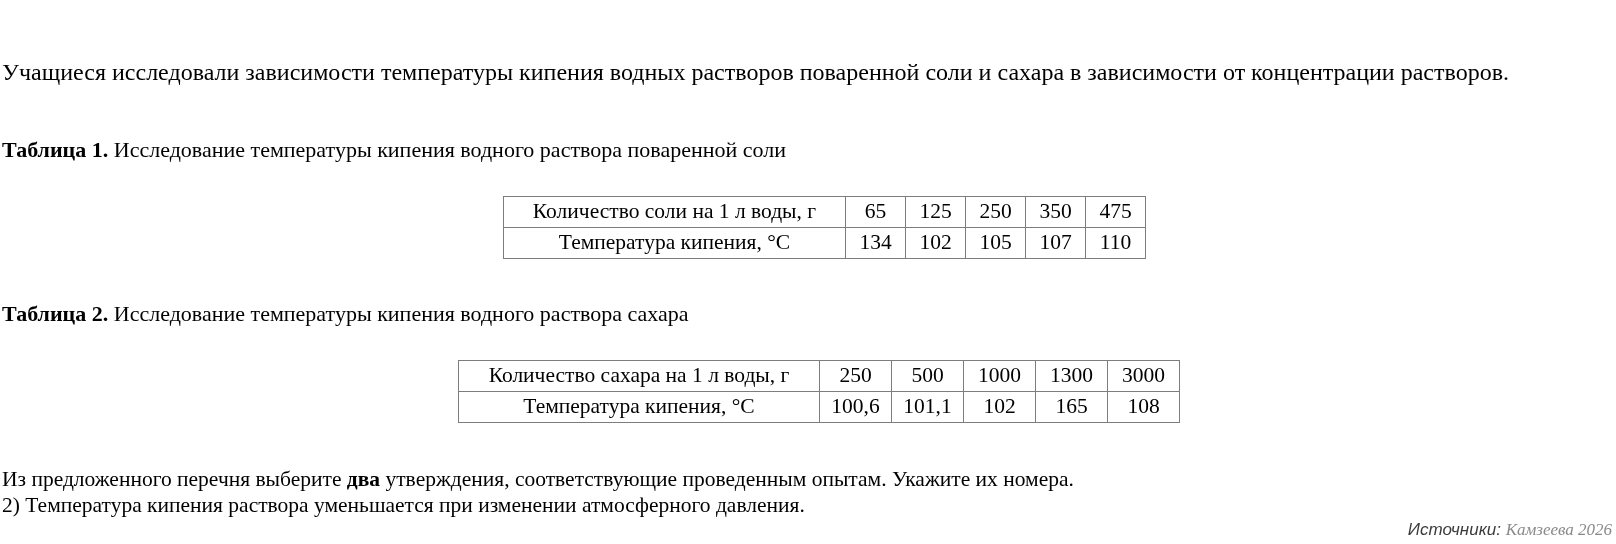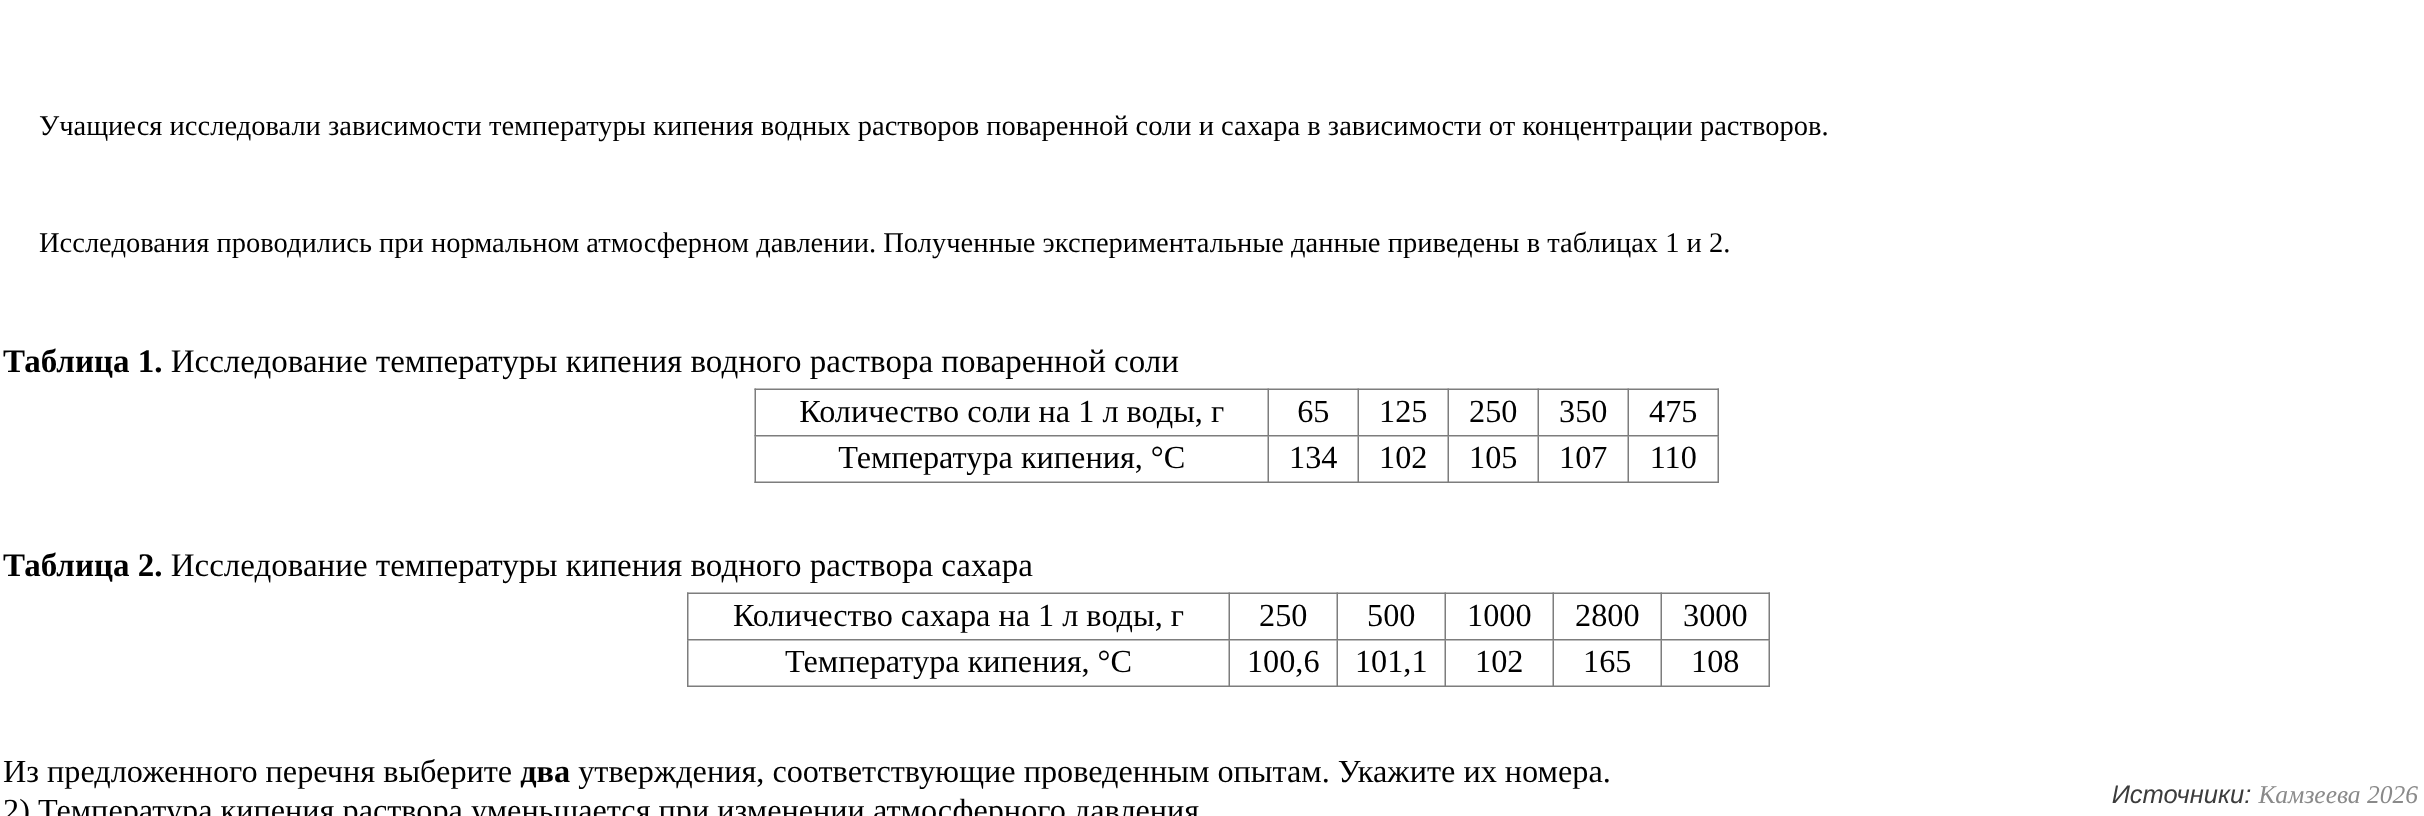"Учащиеся исследовали зависимости" .intro { font-size: 19px -> 24px; margin-left: 24px -> none; padding: 20px 0 0 2px -> 7px 0 0 2px }
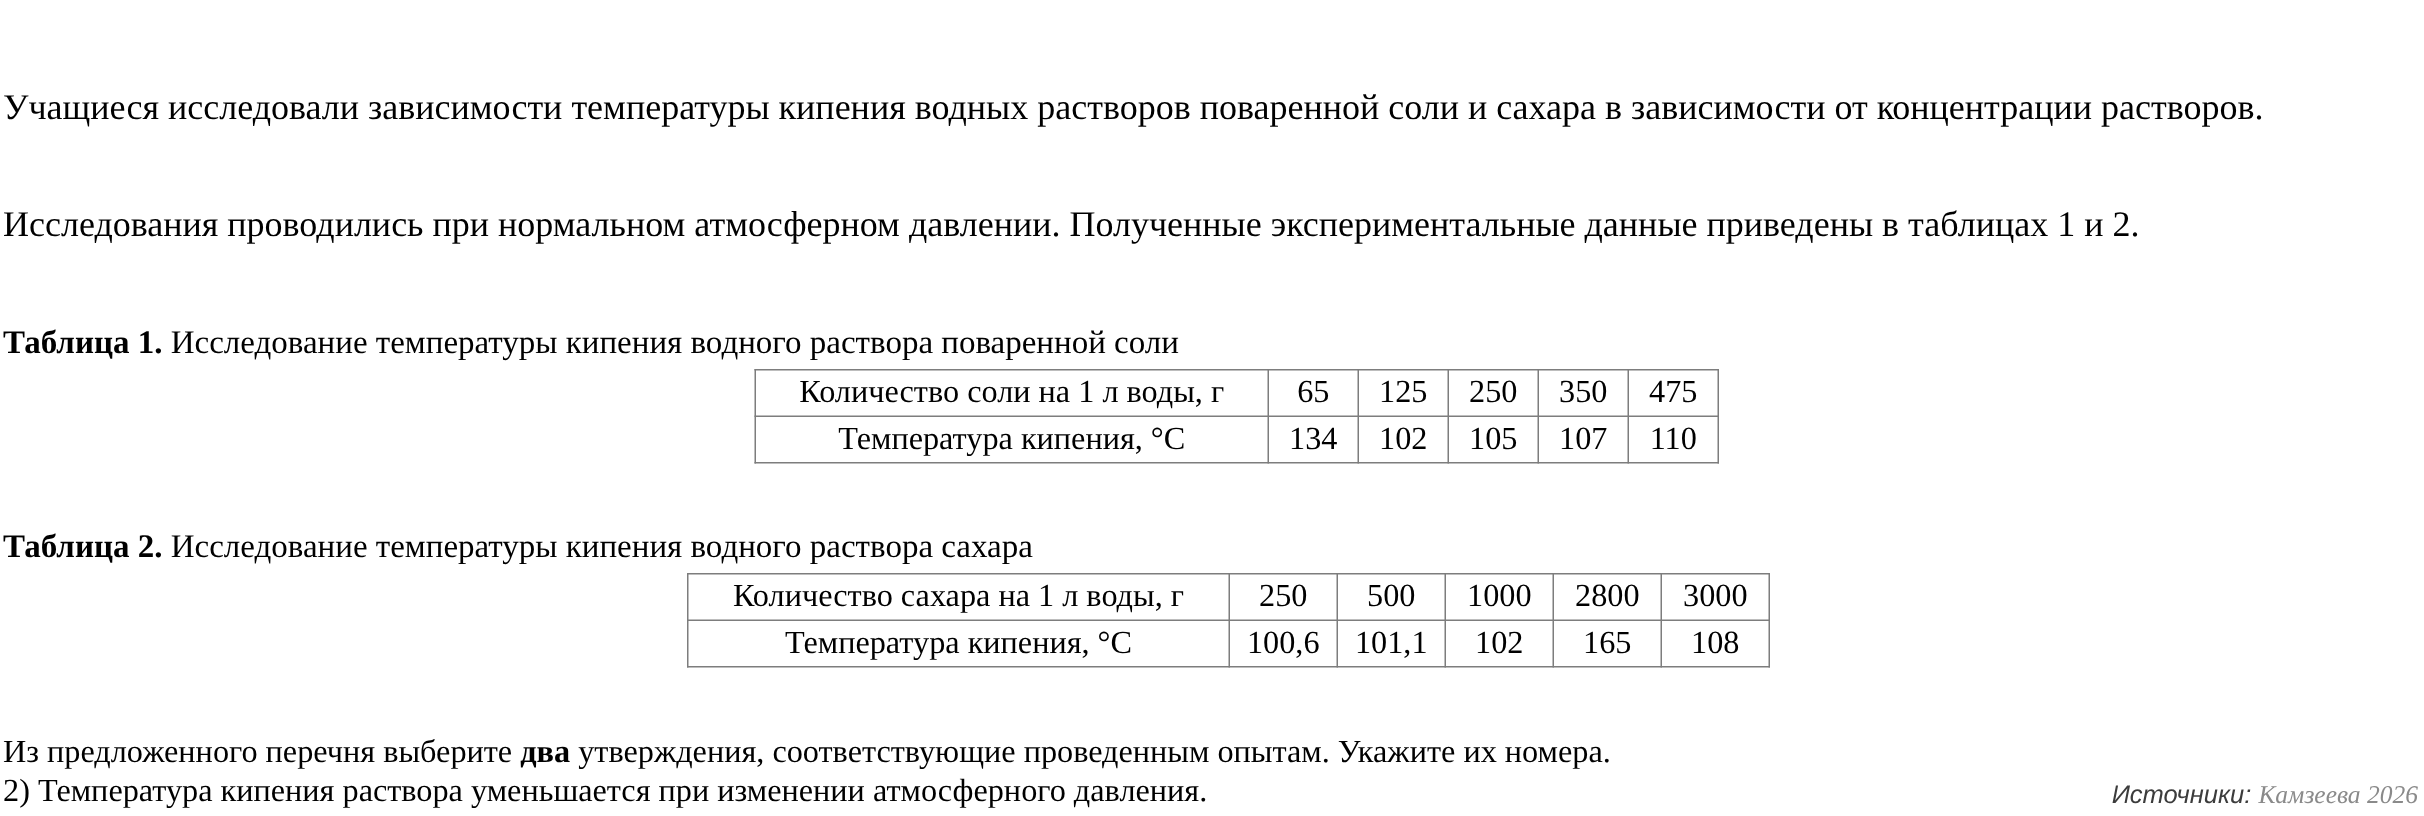"Исследования проводились при нормальном" span.line { html: <span>Исследования проводились при нормальном атмосферном давлении. Полученные экспериментальные данные приведены в таблицах 1 и 2.</span> -> none }
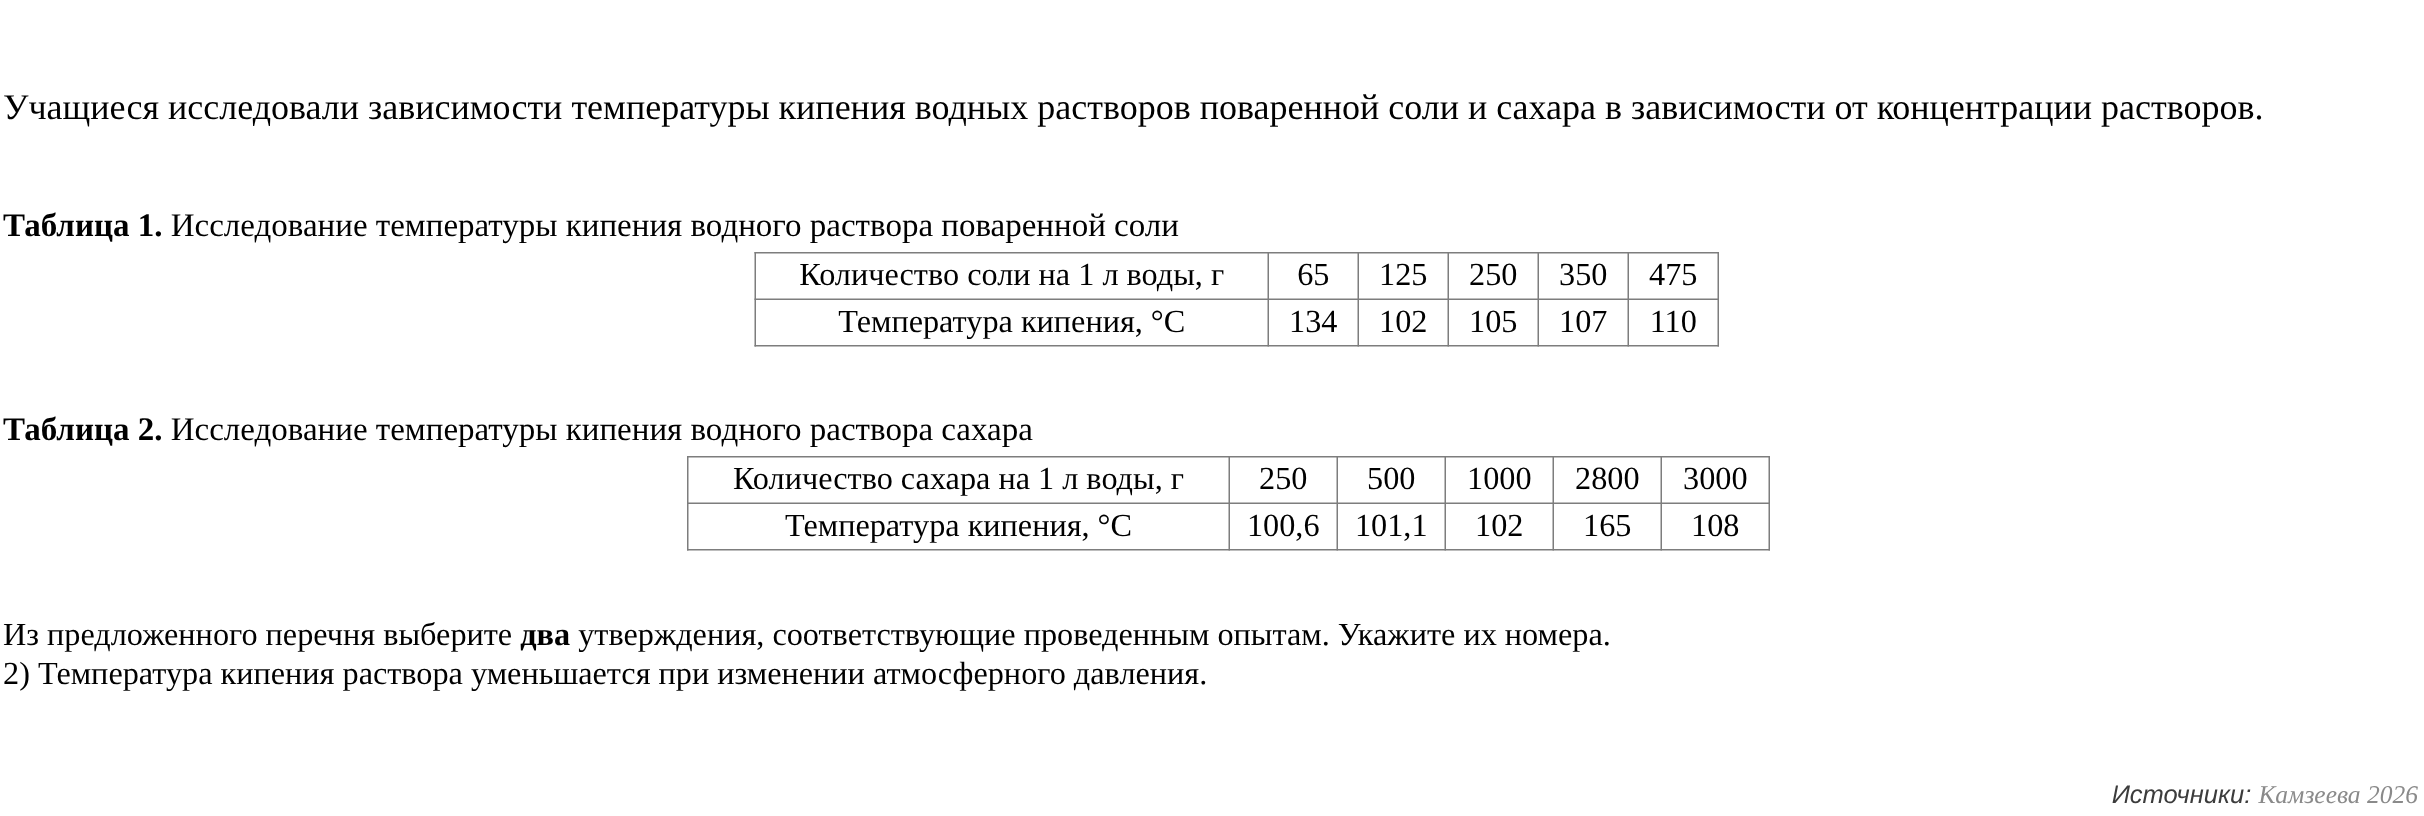"Количество соли на 1 л" table.data { margin-top: none -> 28px }
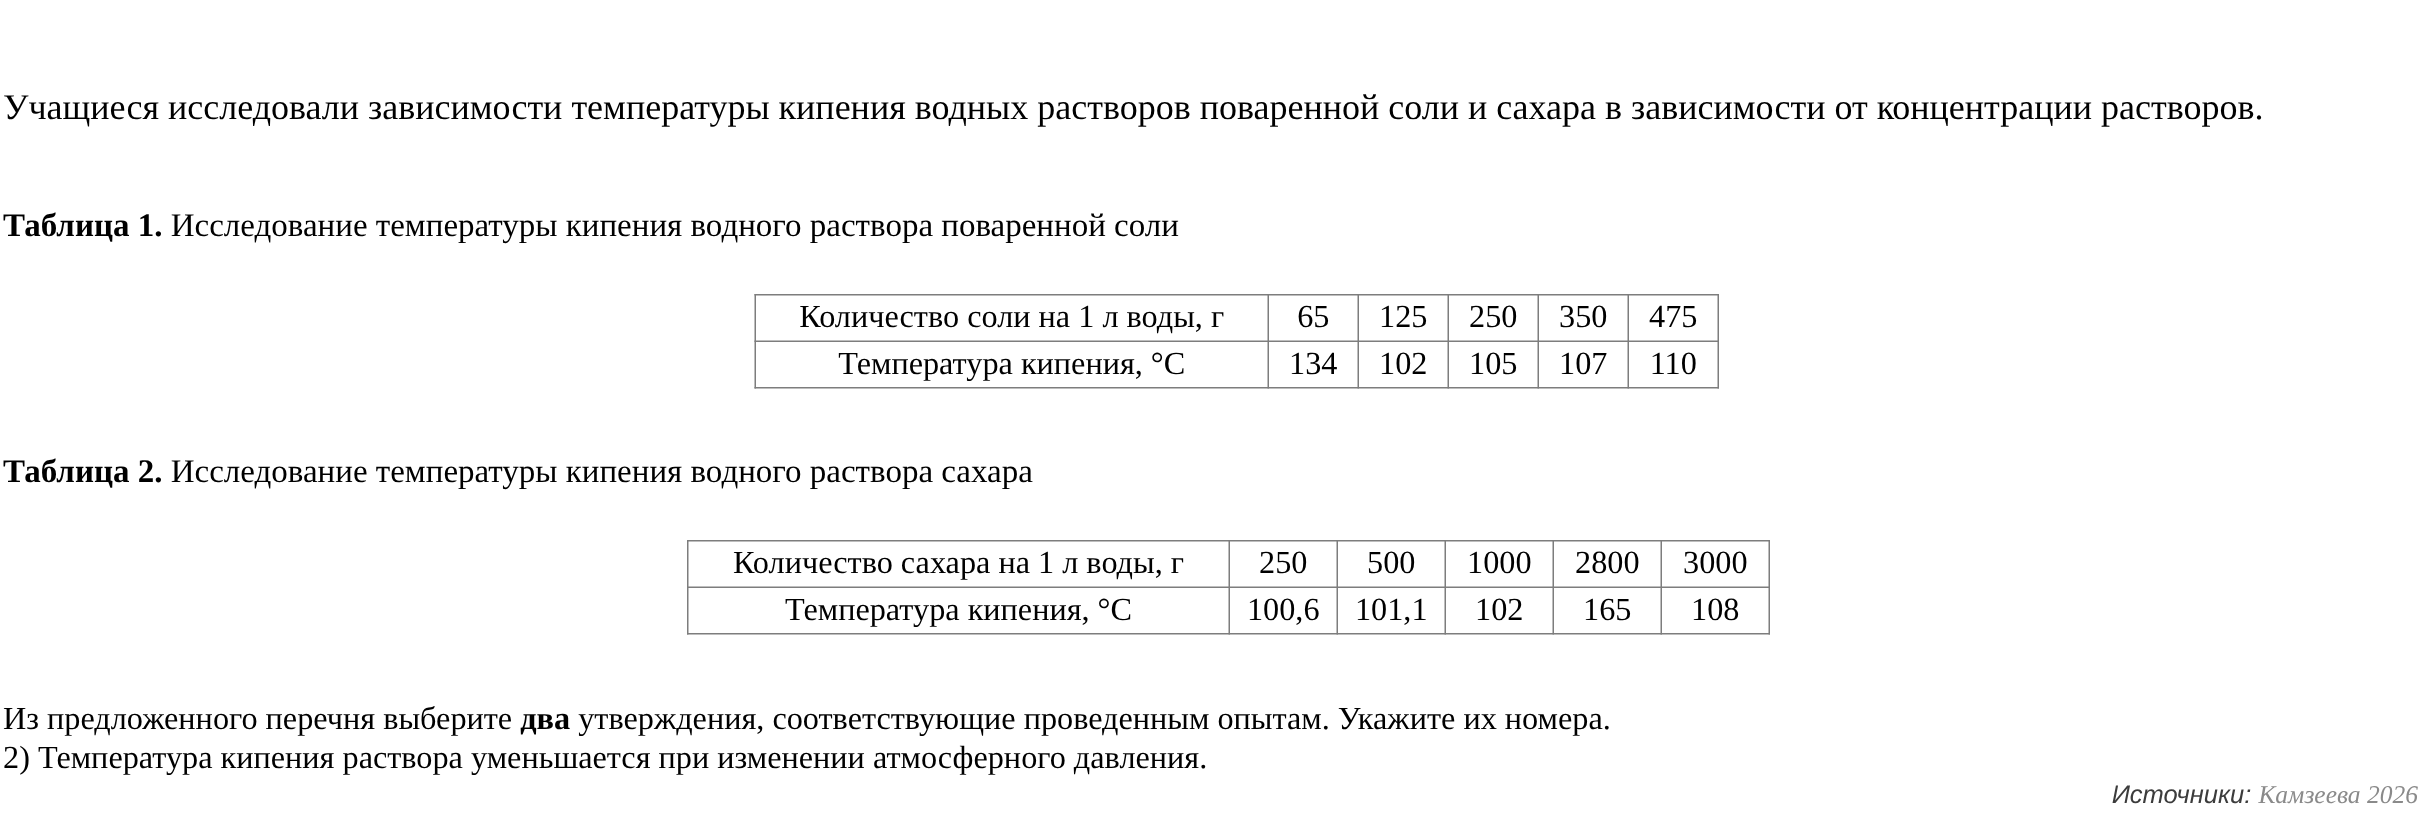"2800" td.val { text: 2800 -> 1300 }
